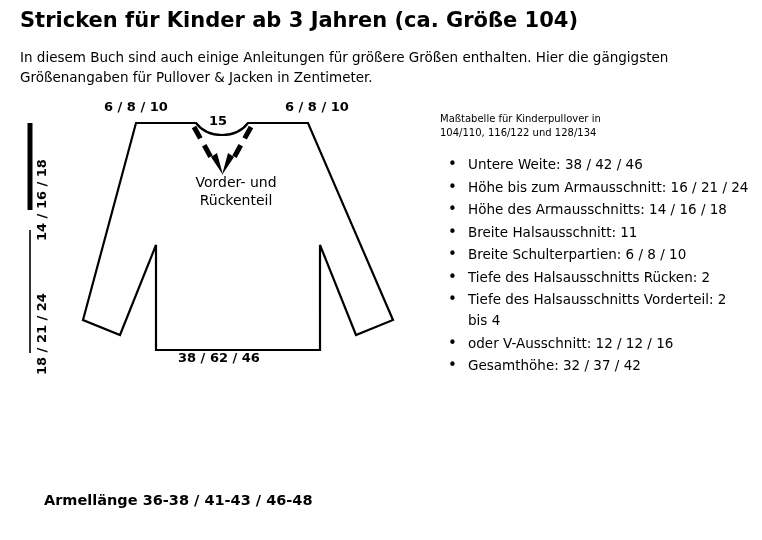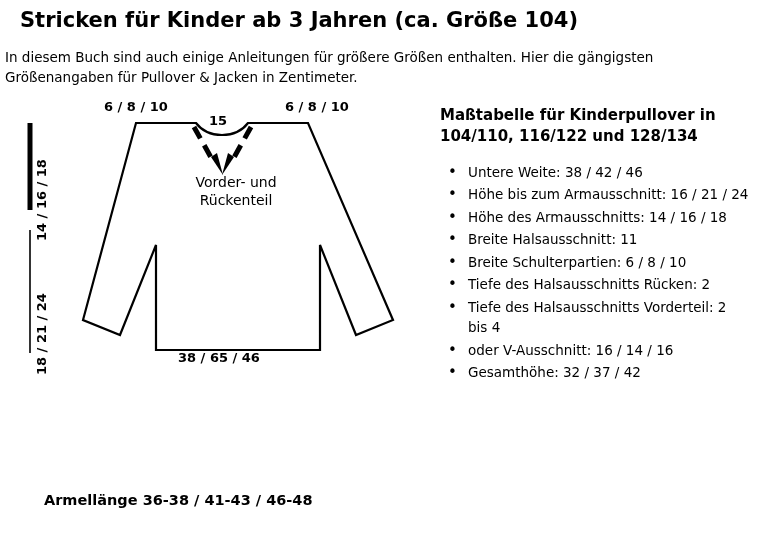"In diesem Buch sind auch" #intro { left: 5px -> 20px }
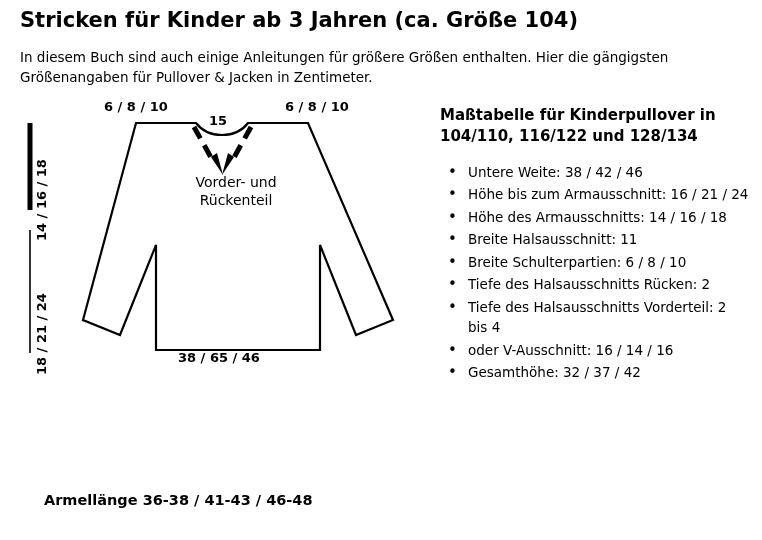"Maßtabelle für Kinderpullover in" #table-title { font-size: 15px -> 10px; font-weight: bold -> normal; margin: 9px 0 14px 0 -> 16px 0 14px 0 }
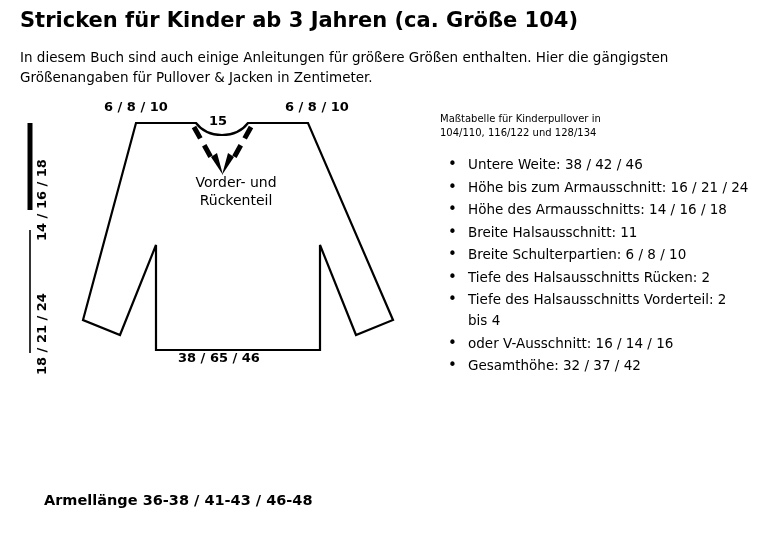"oder V-Ausschnitt: 16 / 14" li { text: 16 / 14 -> 12 / 12 }
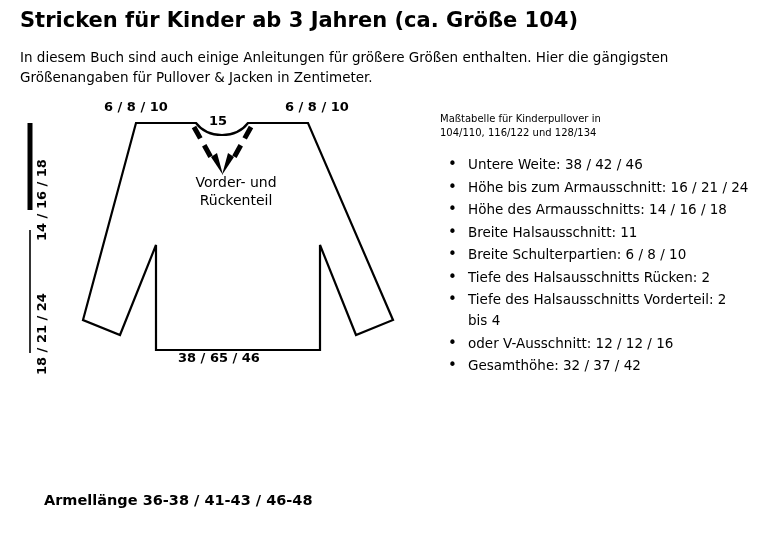"38 / 65 / 46" div.dlabel { text: 65 -> 62 }
